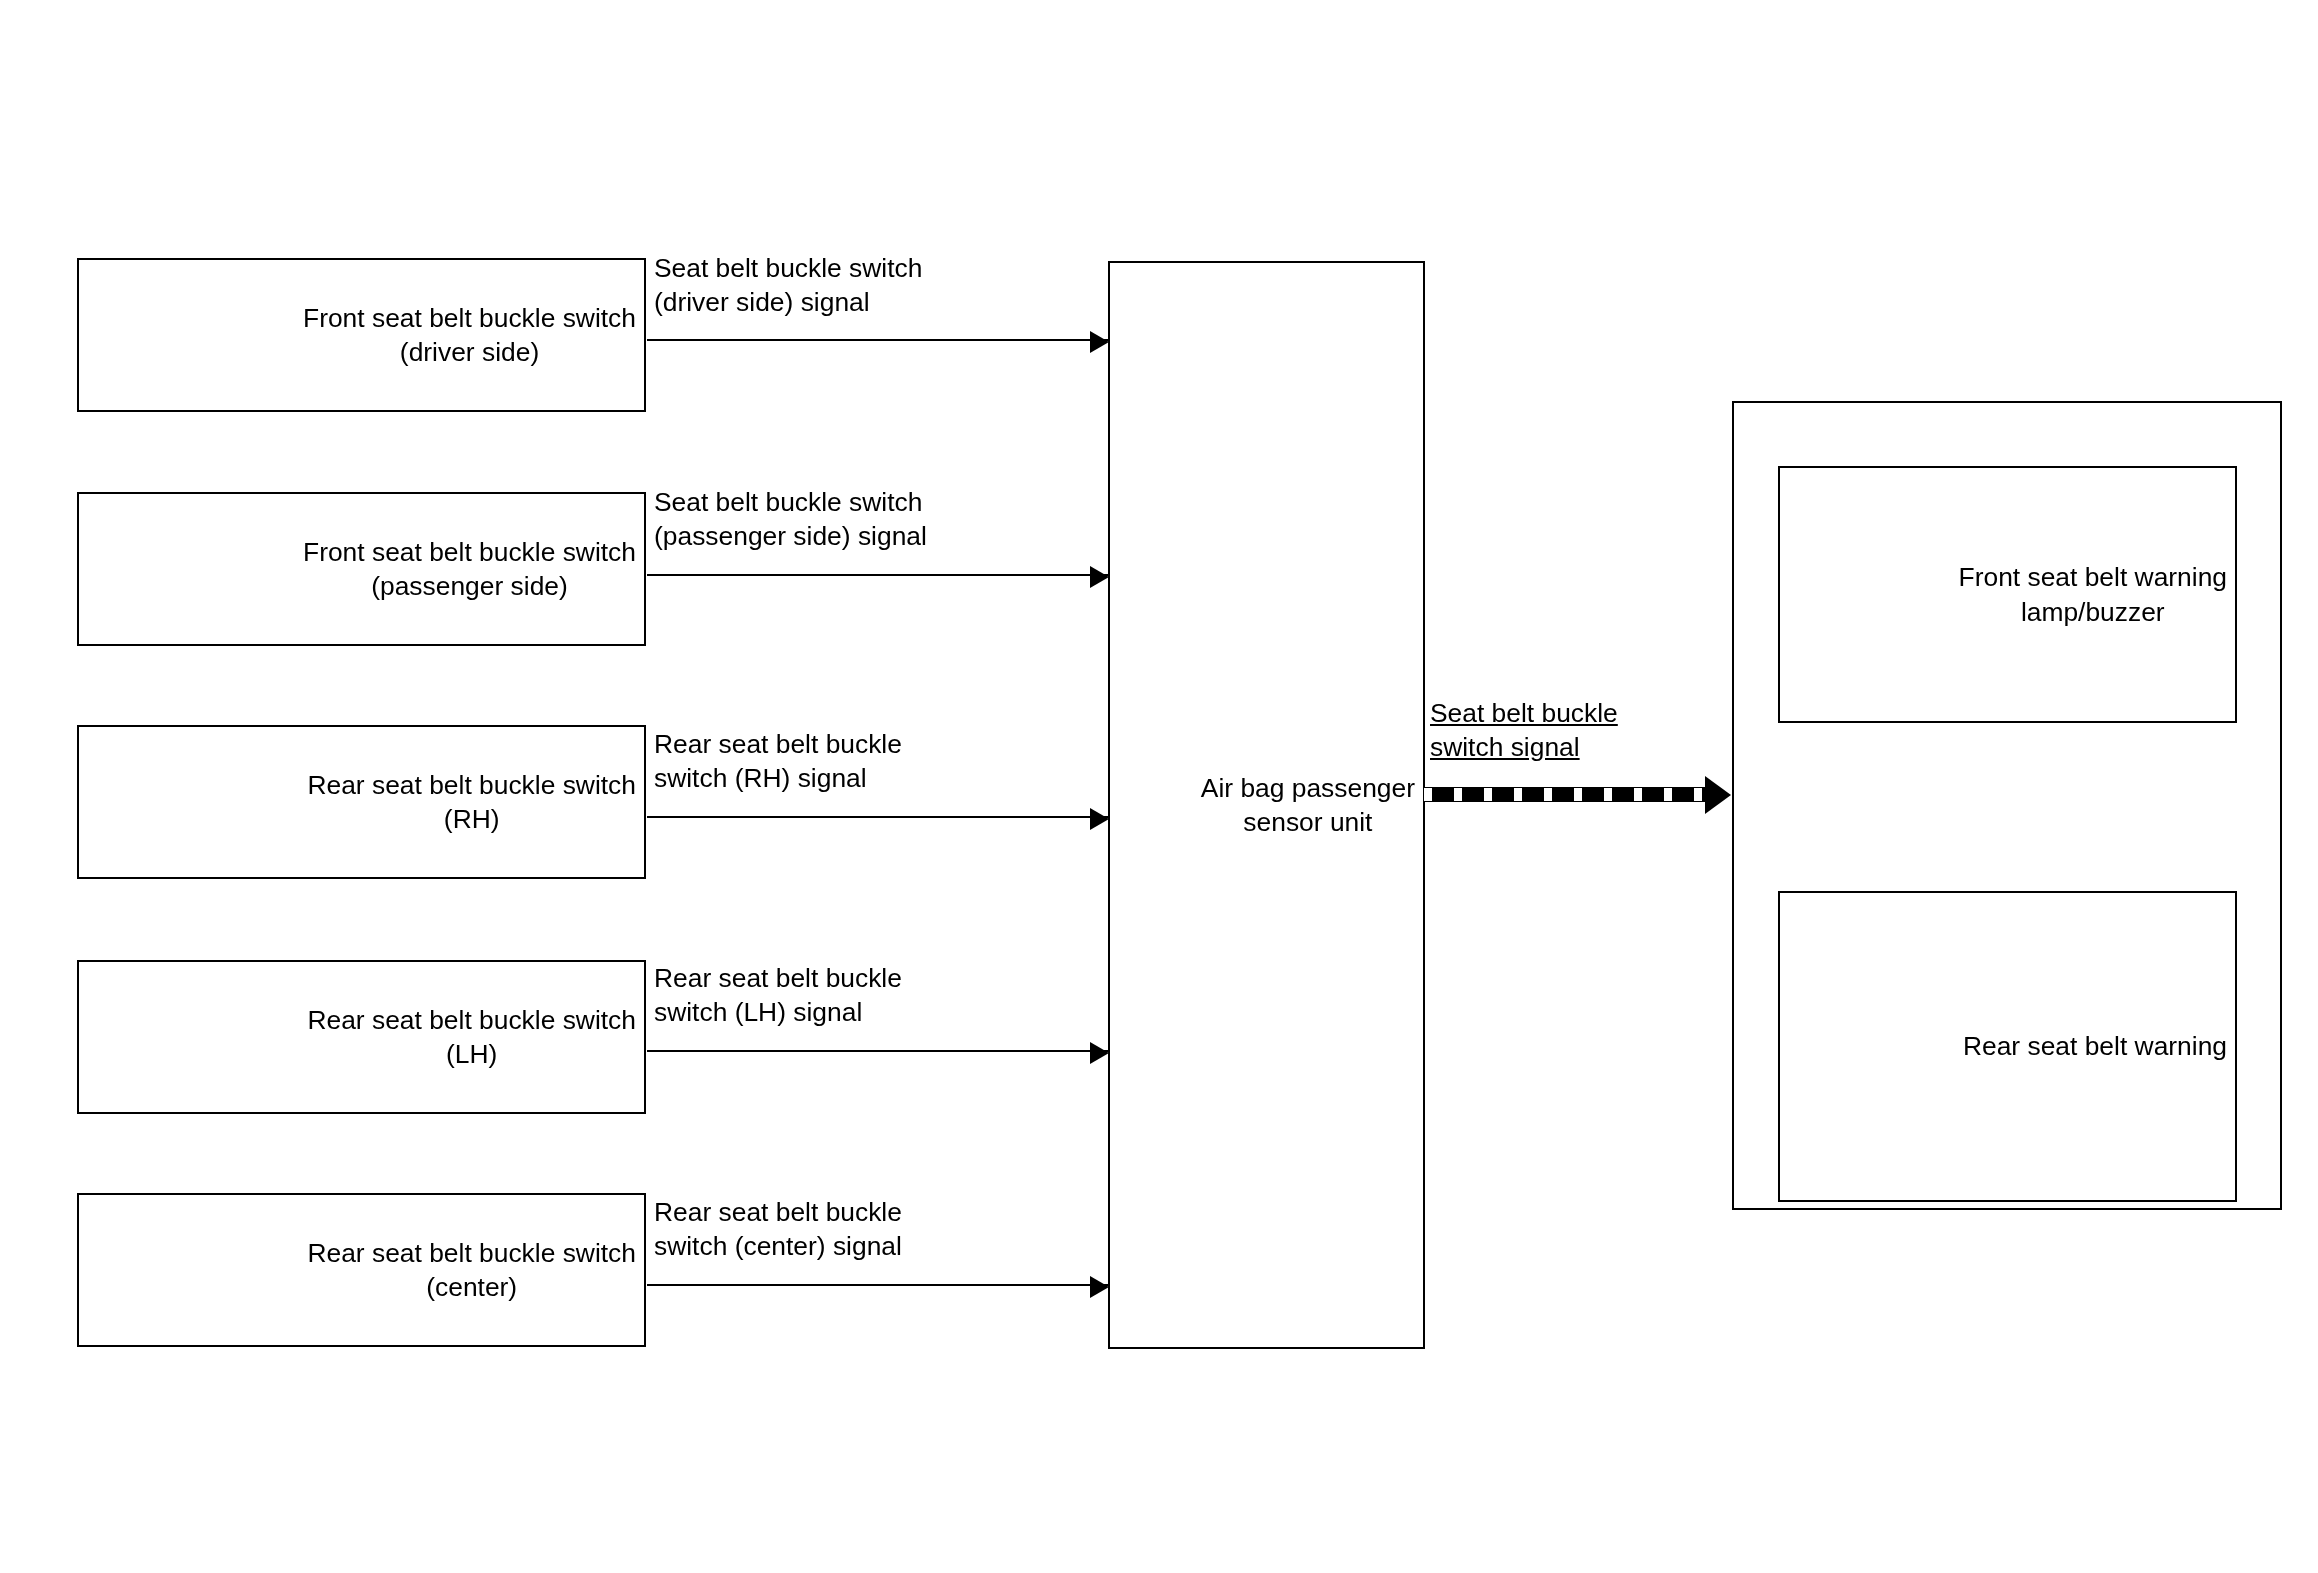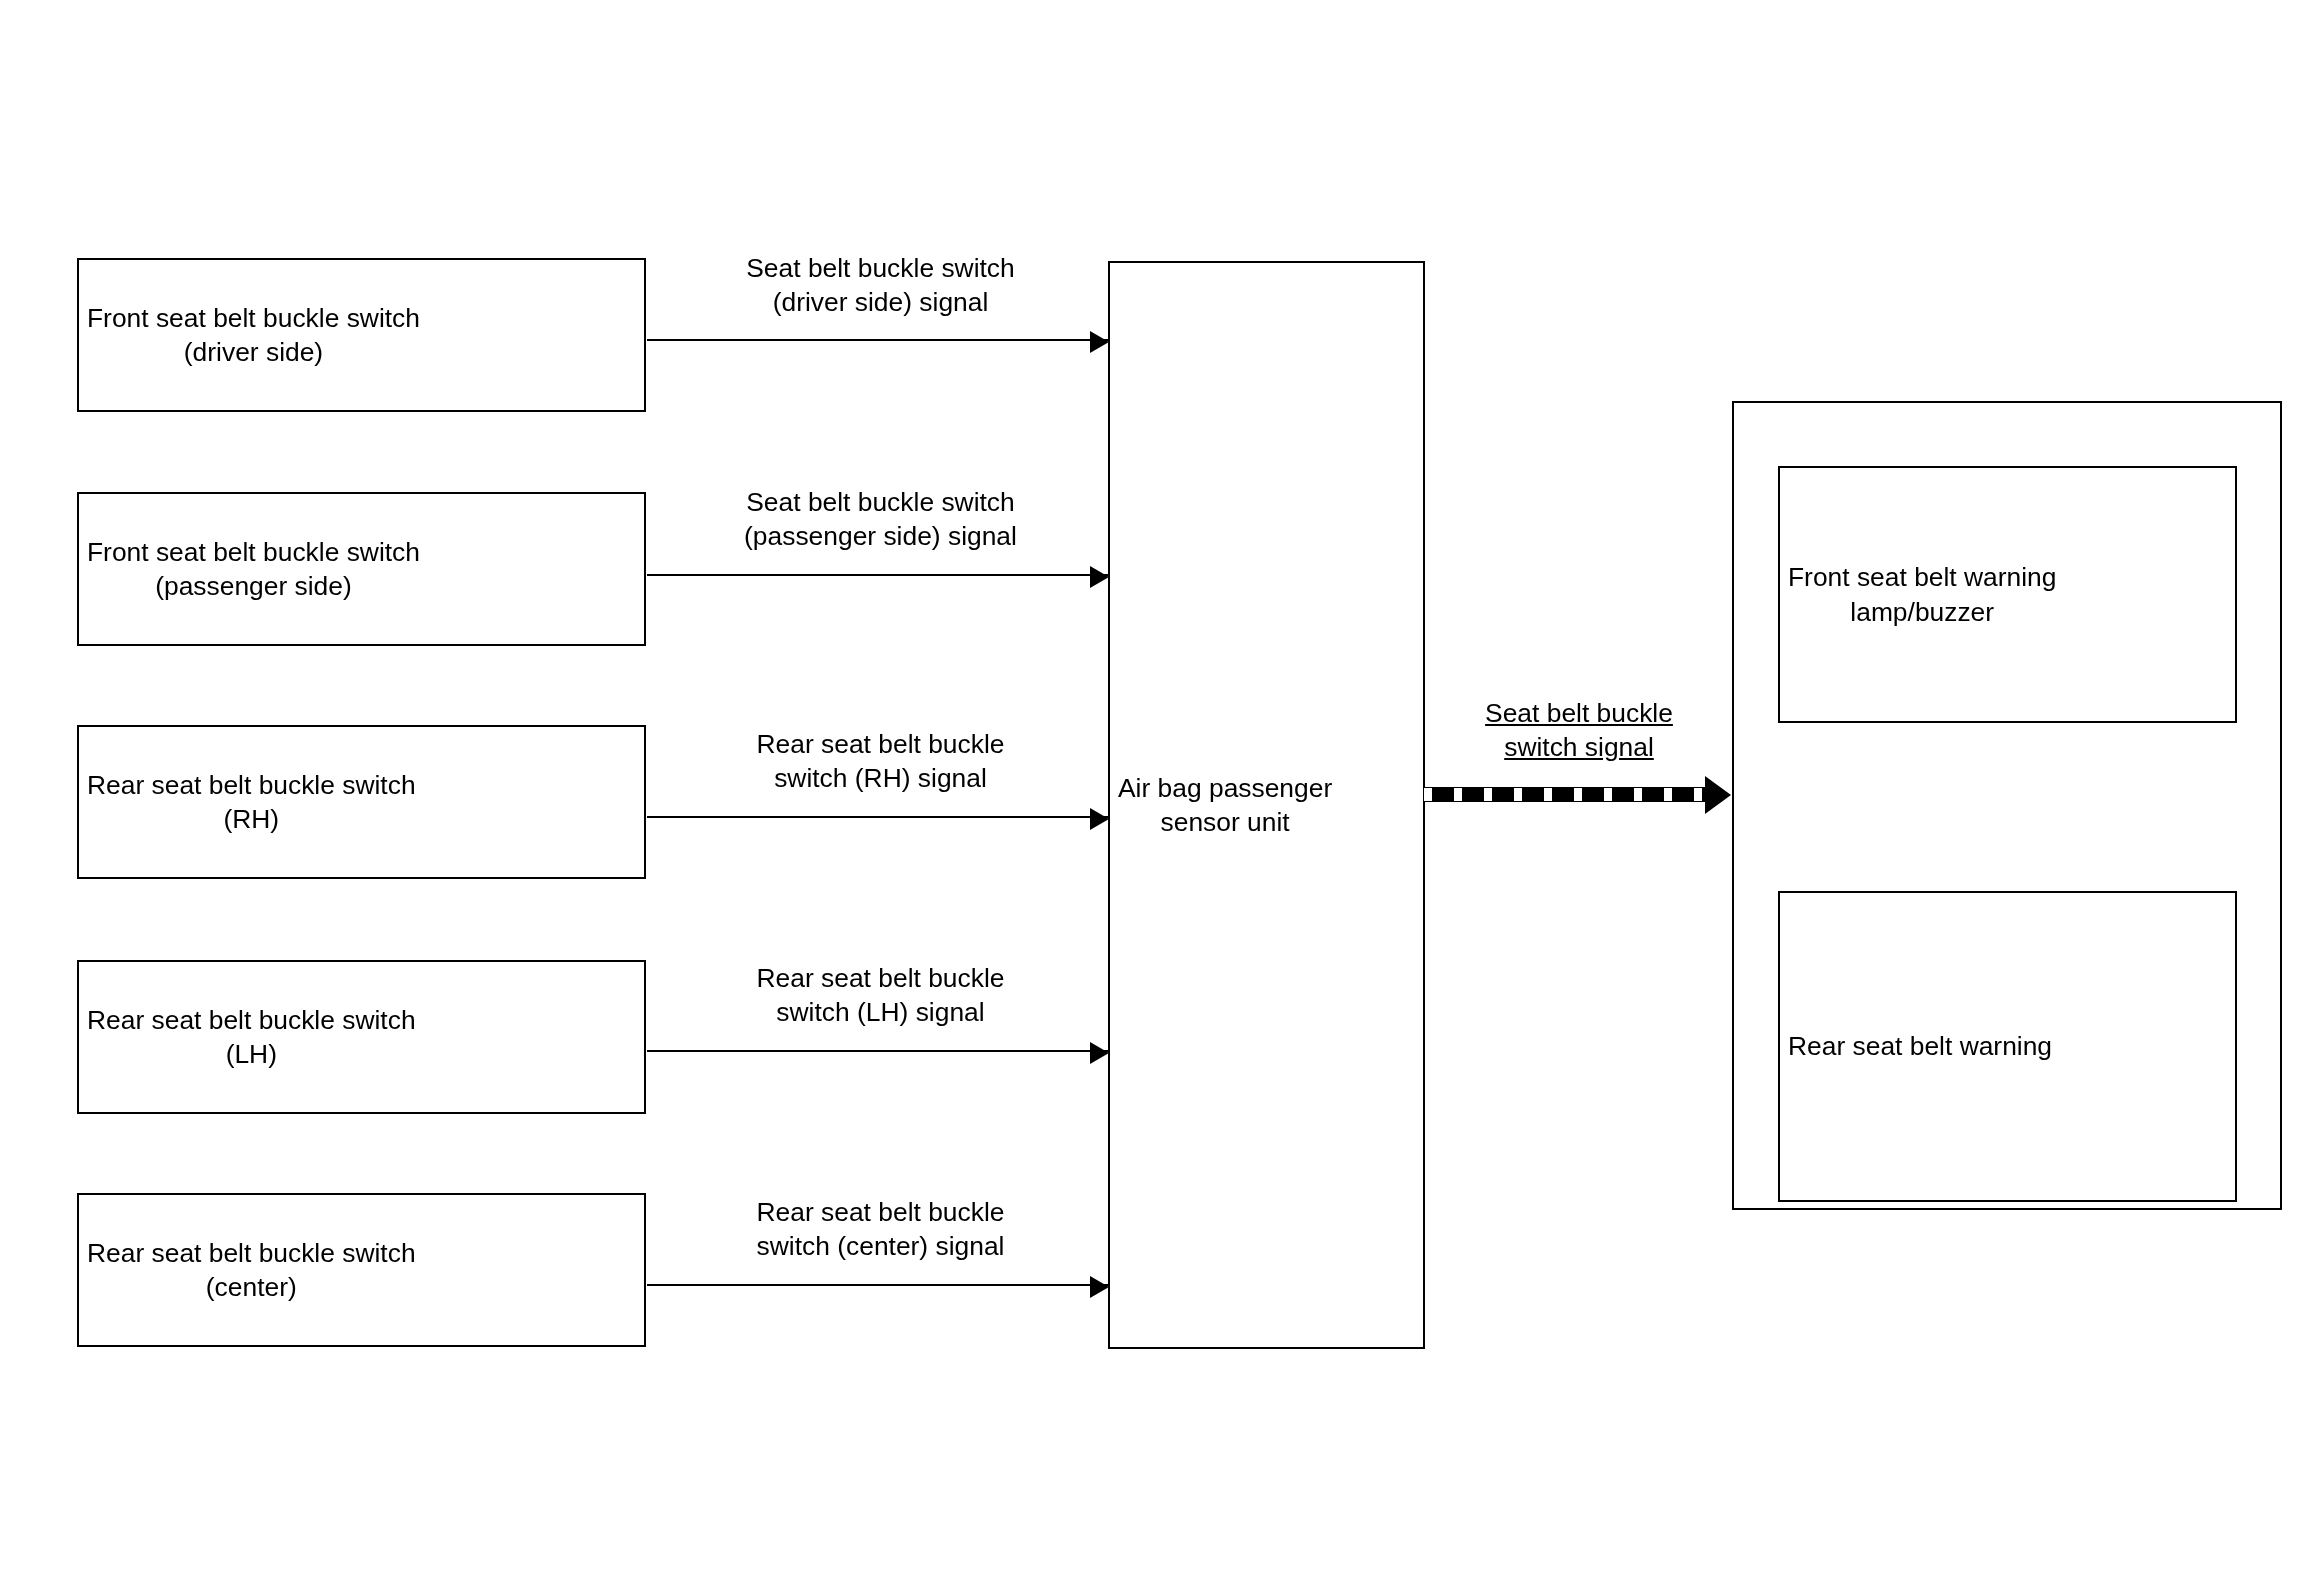"Seat belt buckle switch" .arrowlabel { text-align: center -> none }
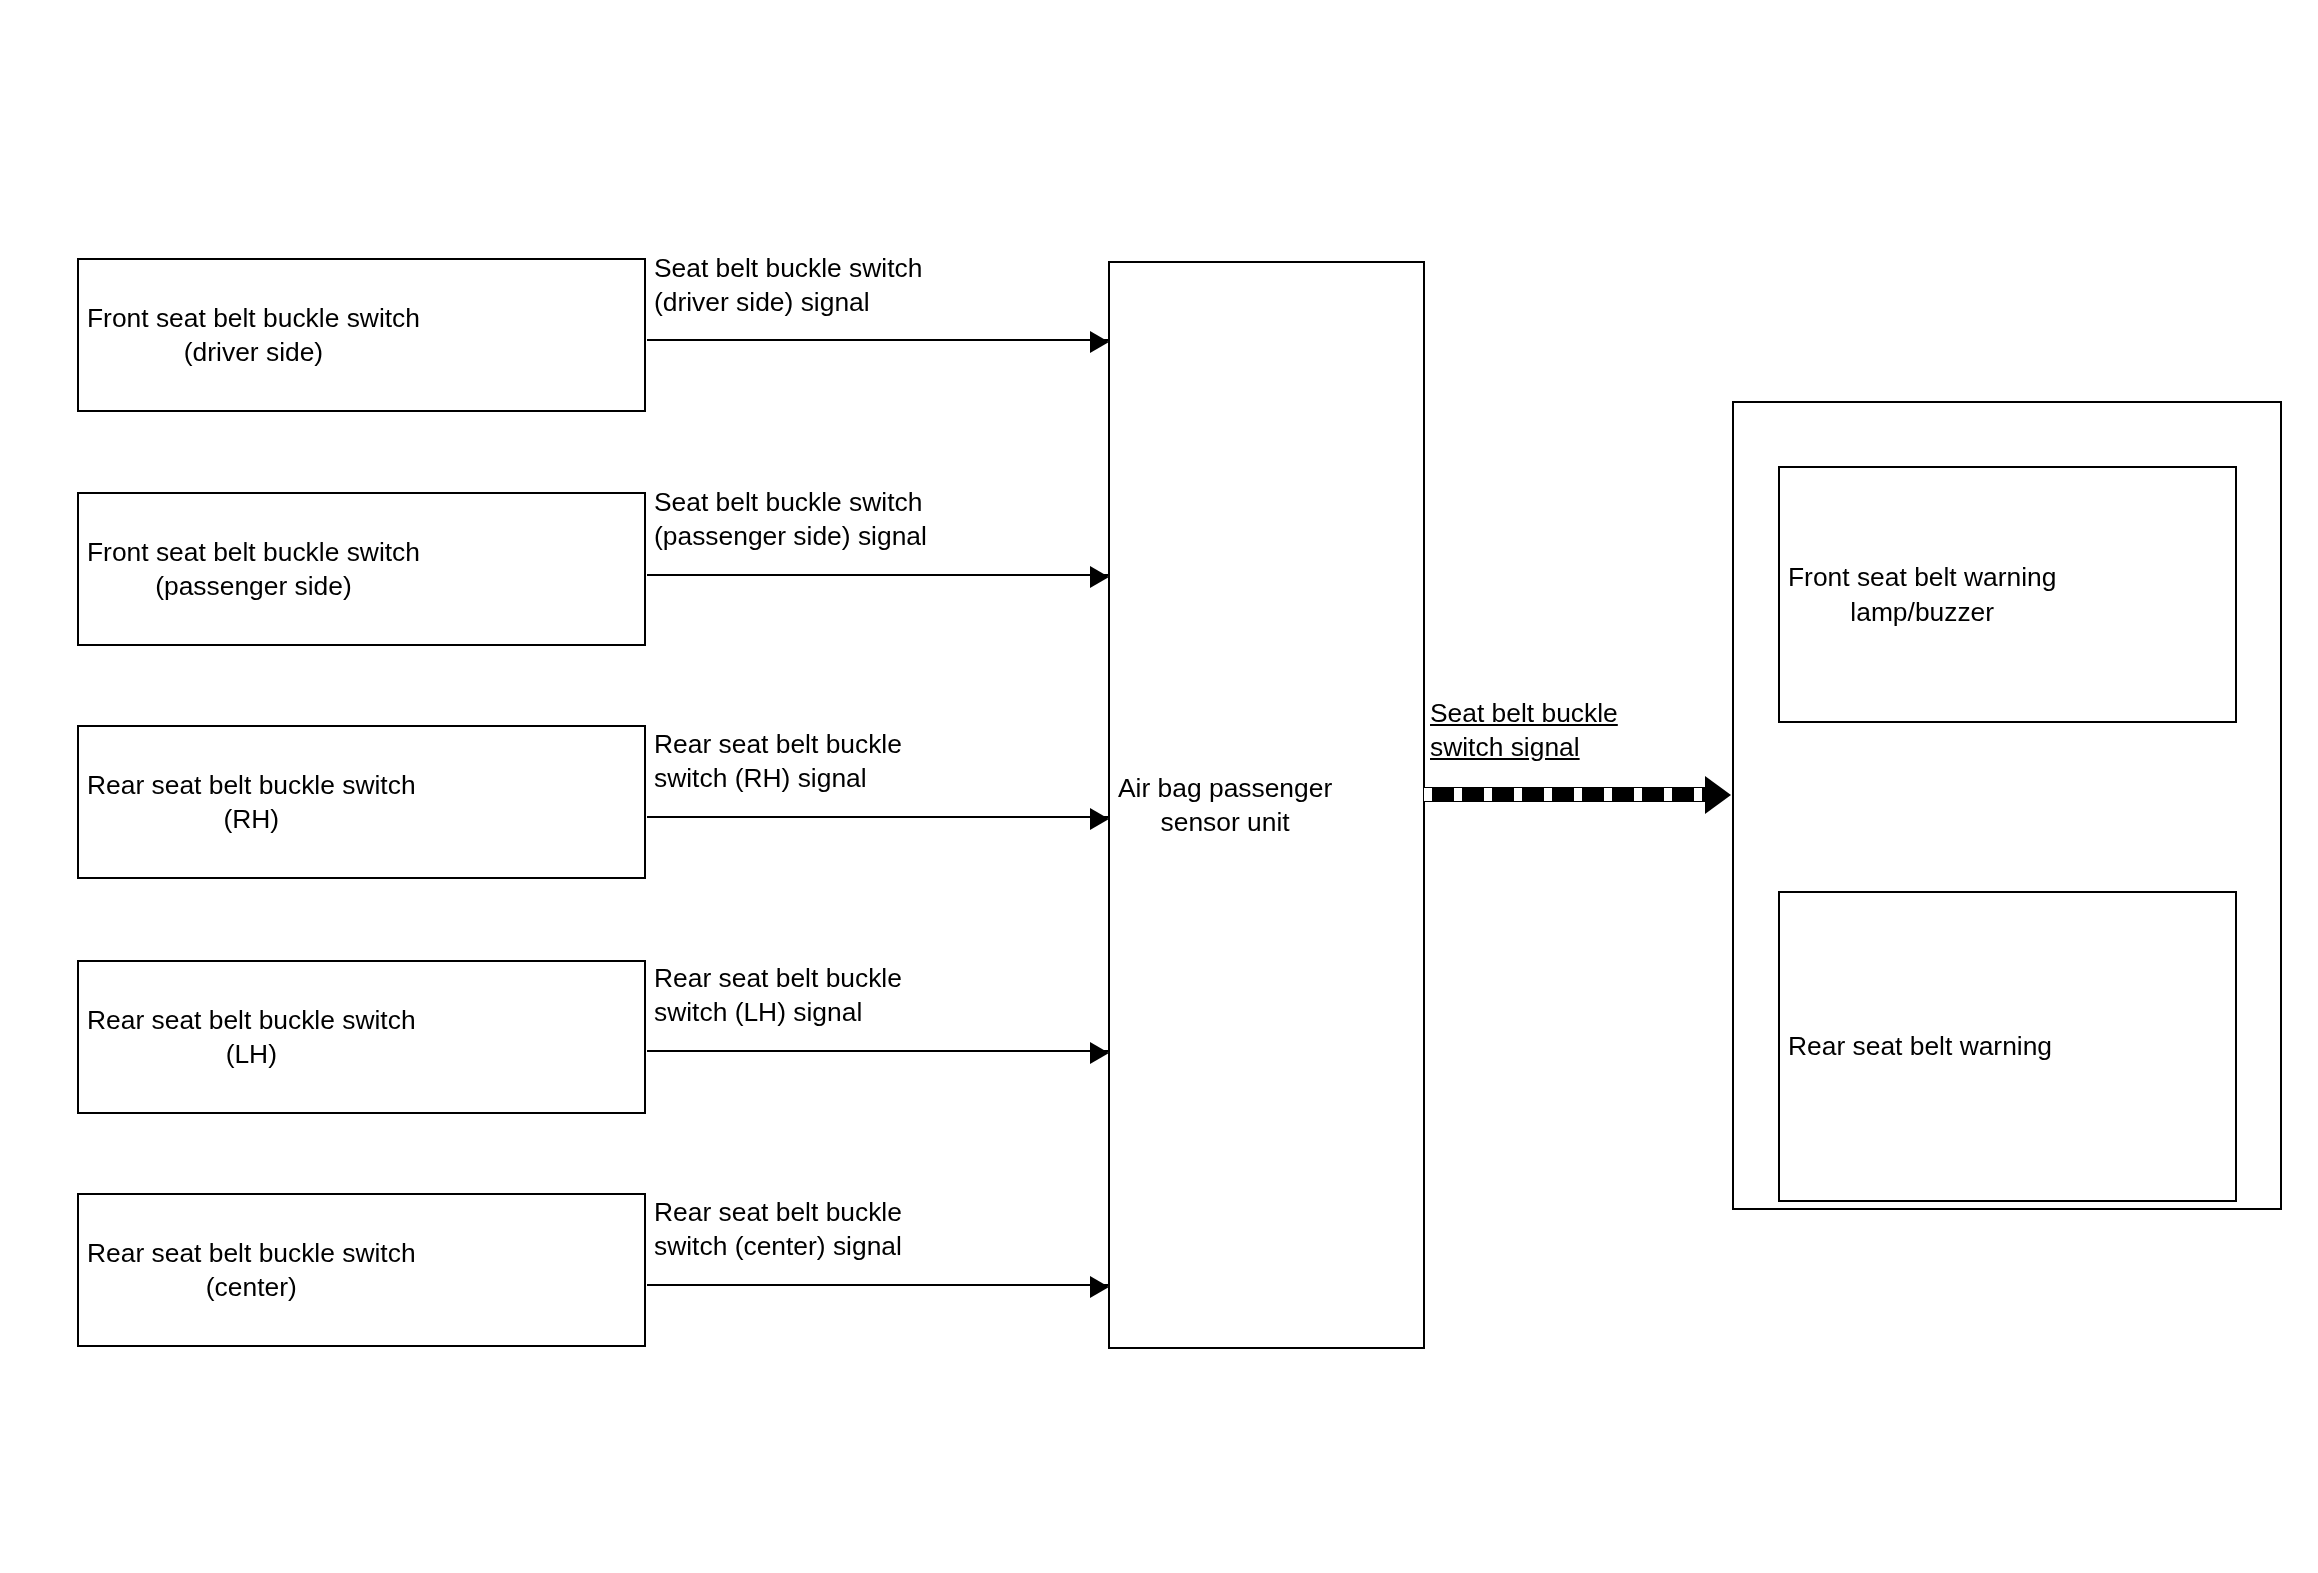"Front seat belt buckle switch" .box { justify-content: flex-start -> flex-end }
